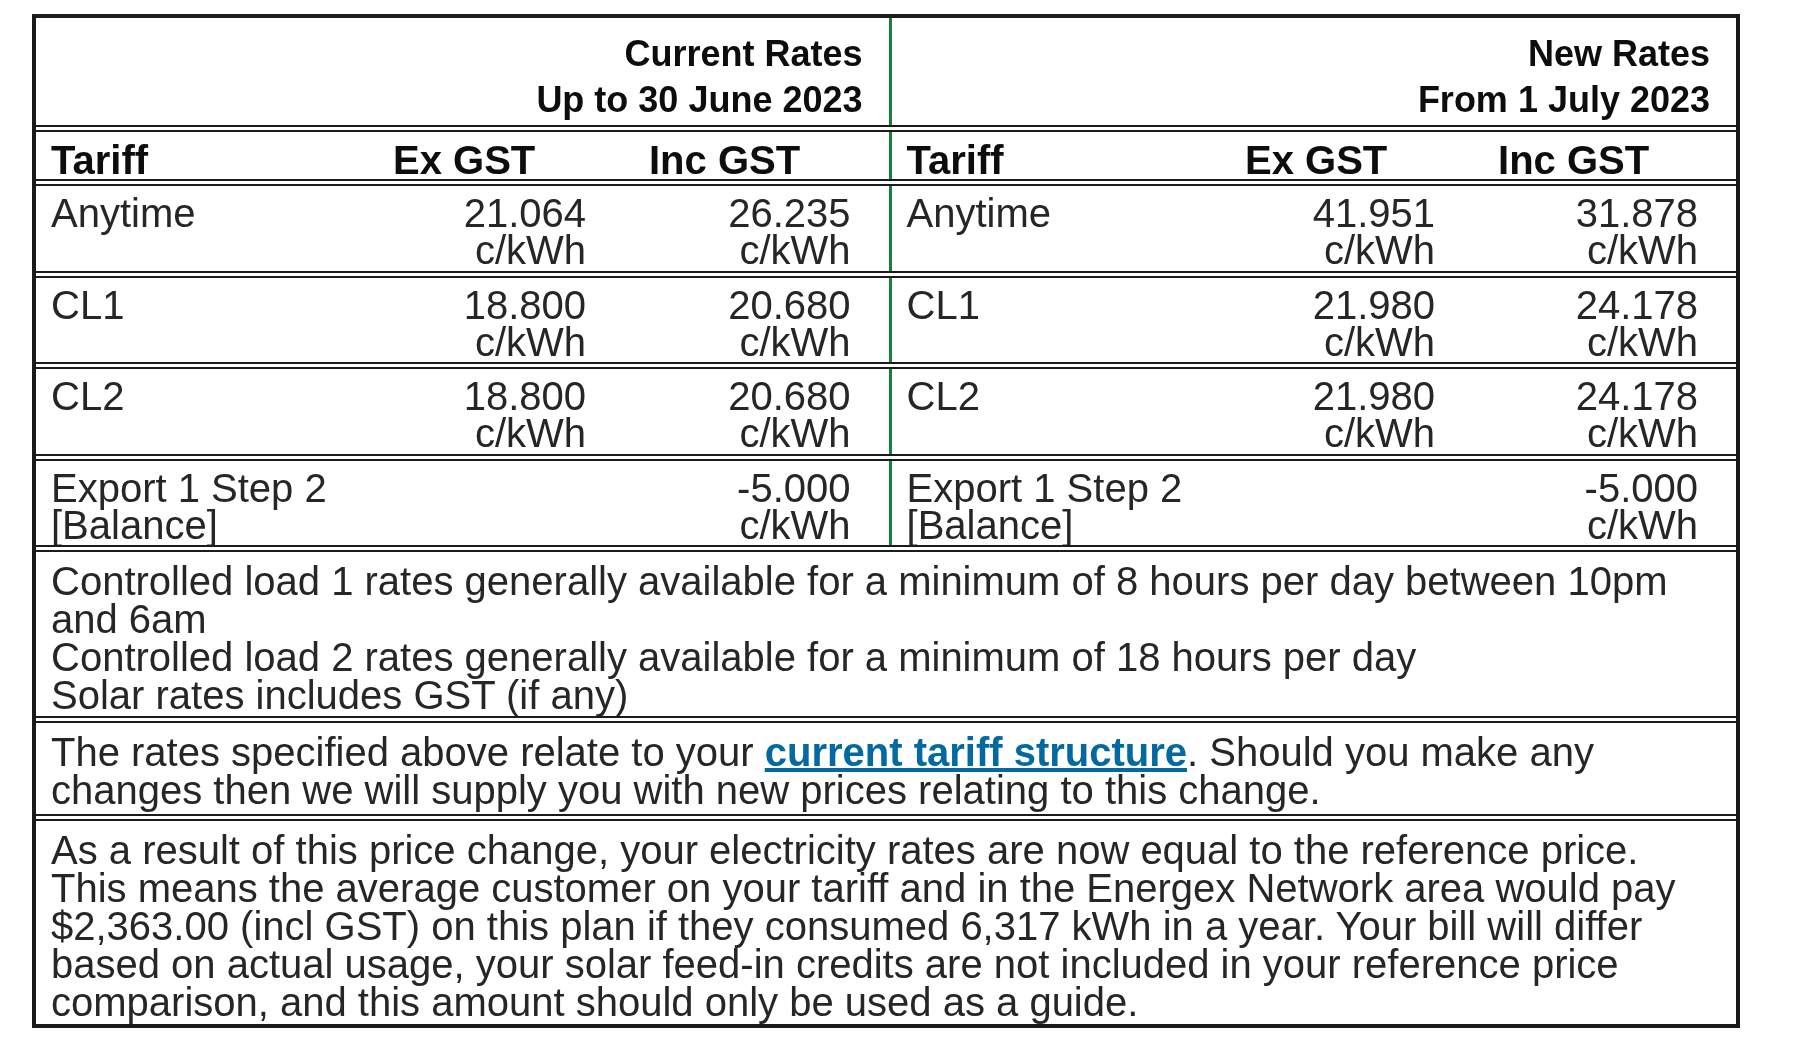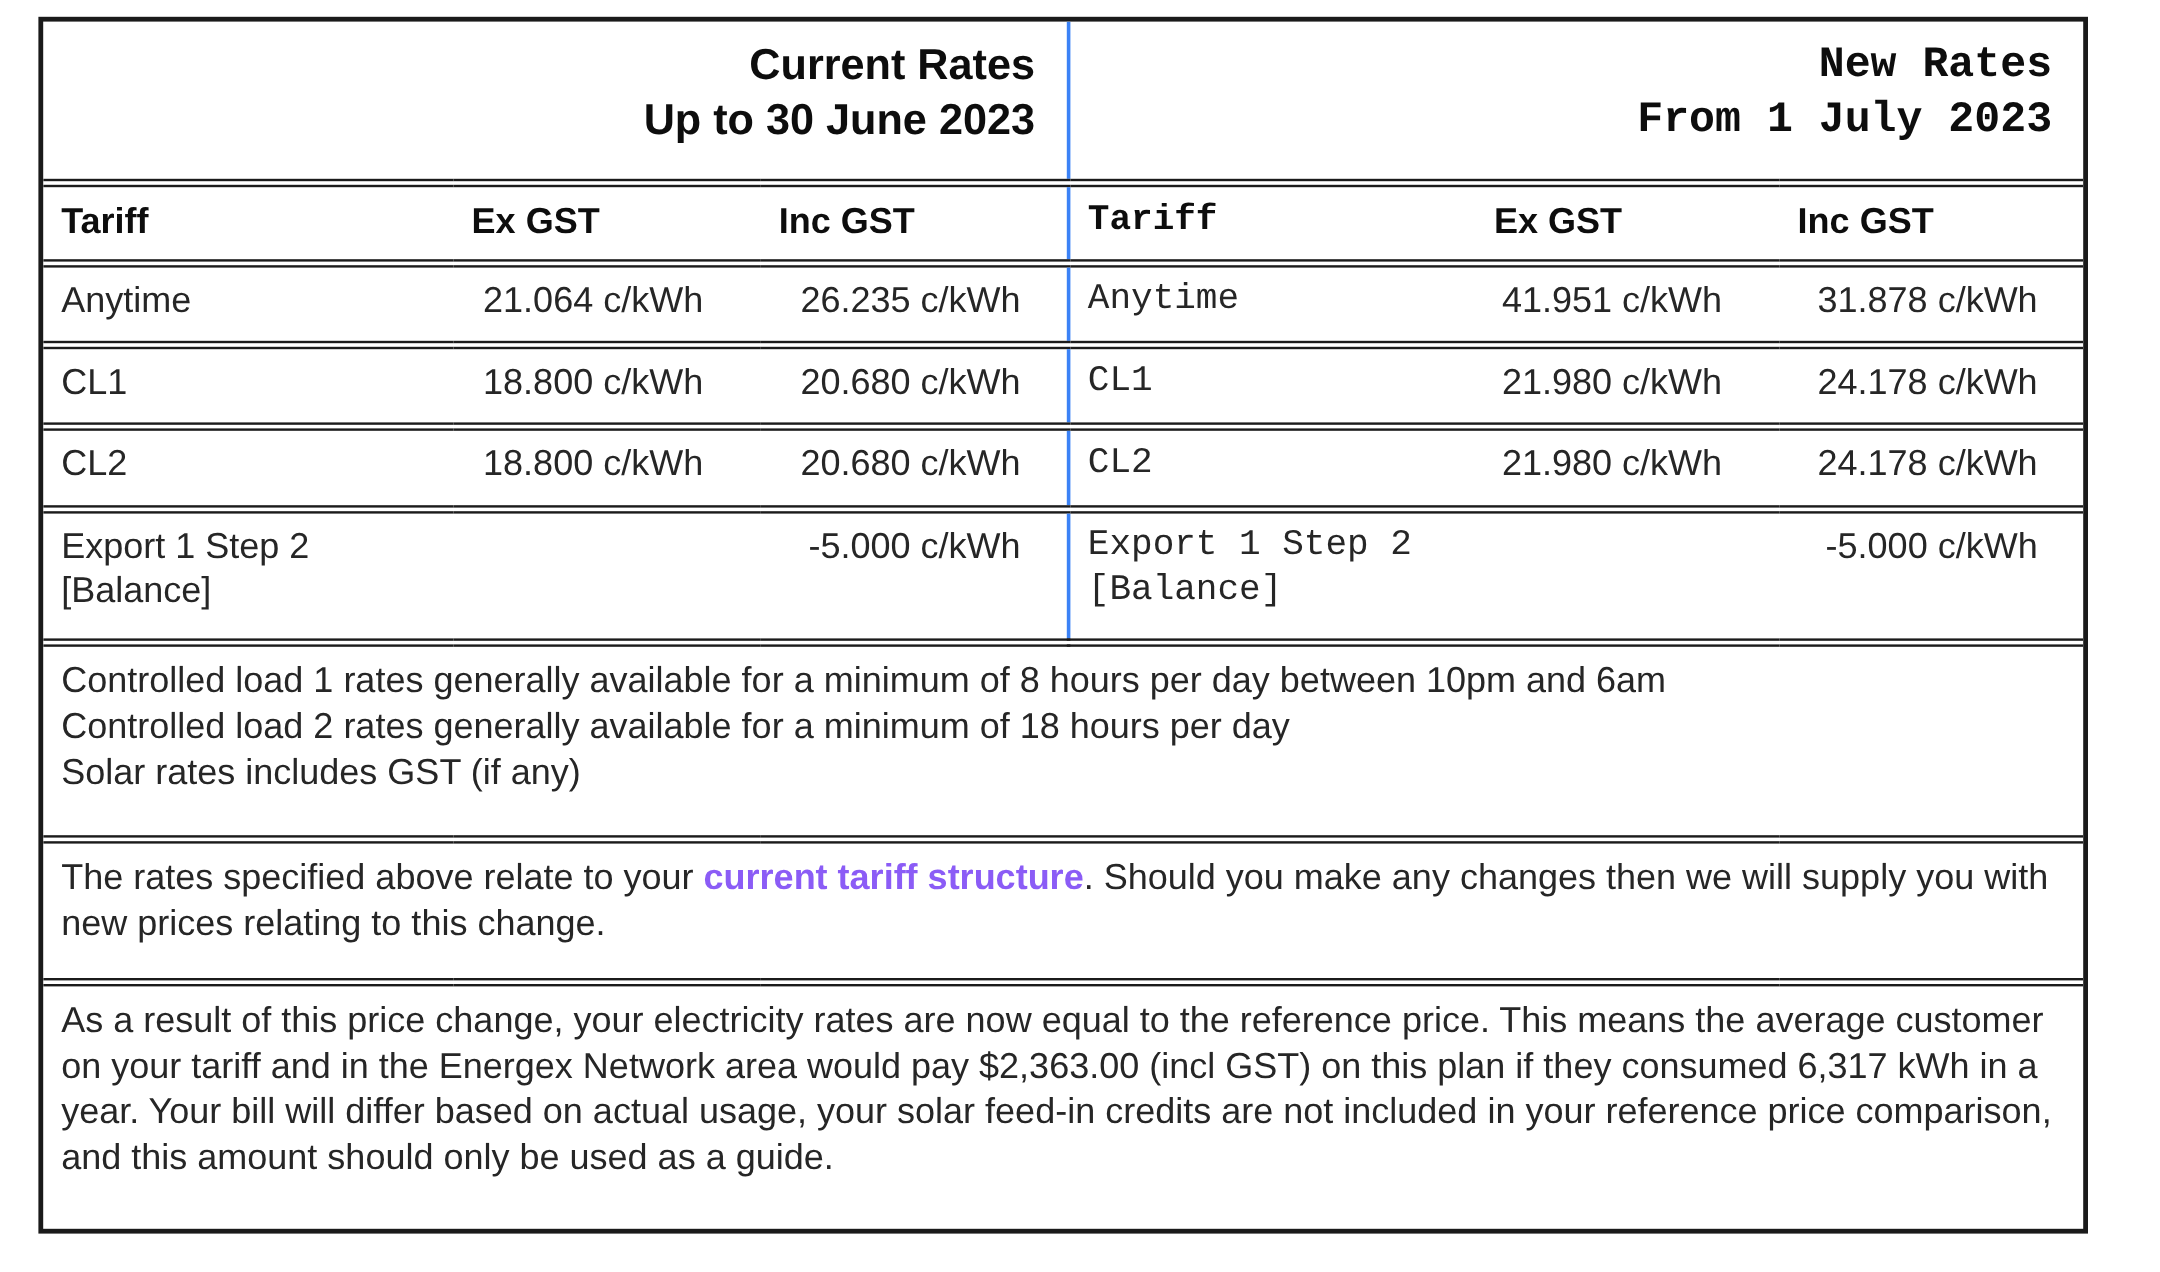"New Rates" td.divider { border-left: 3px solid #3b82f6 -> 3px solid #15803d; font-family: Liberation Mono, monospace -> none }
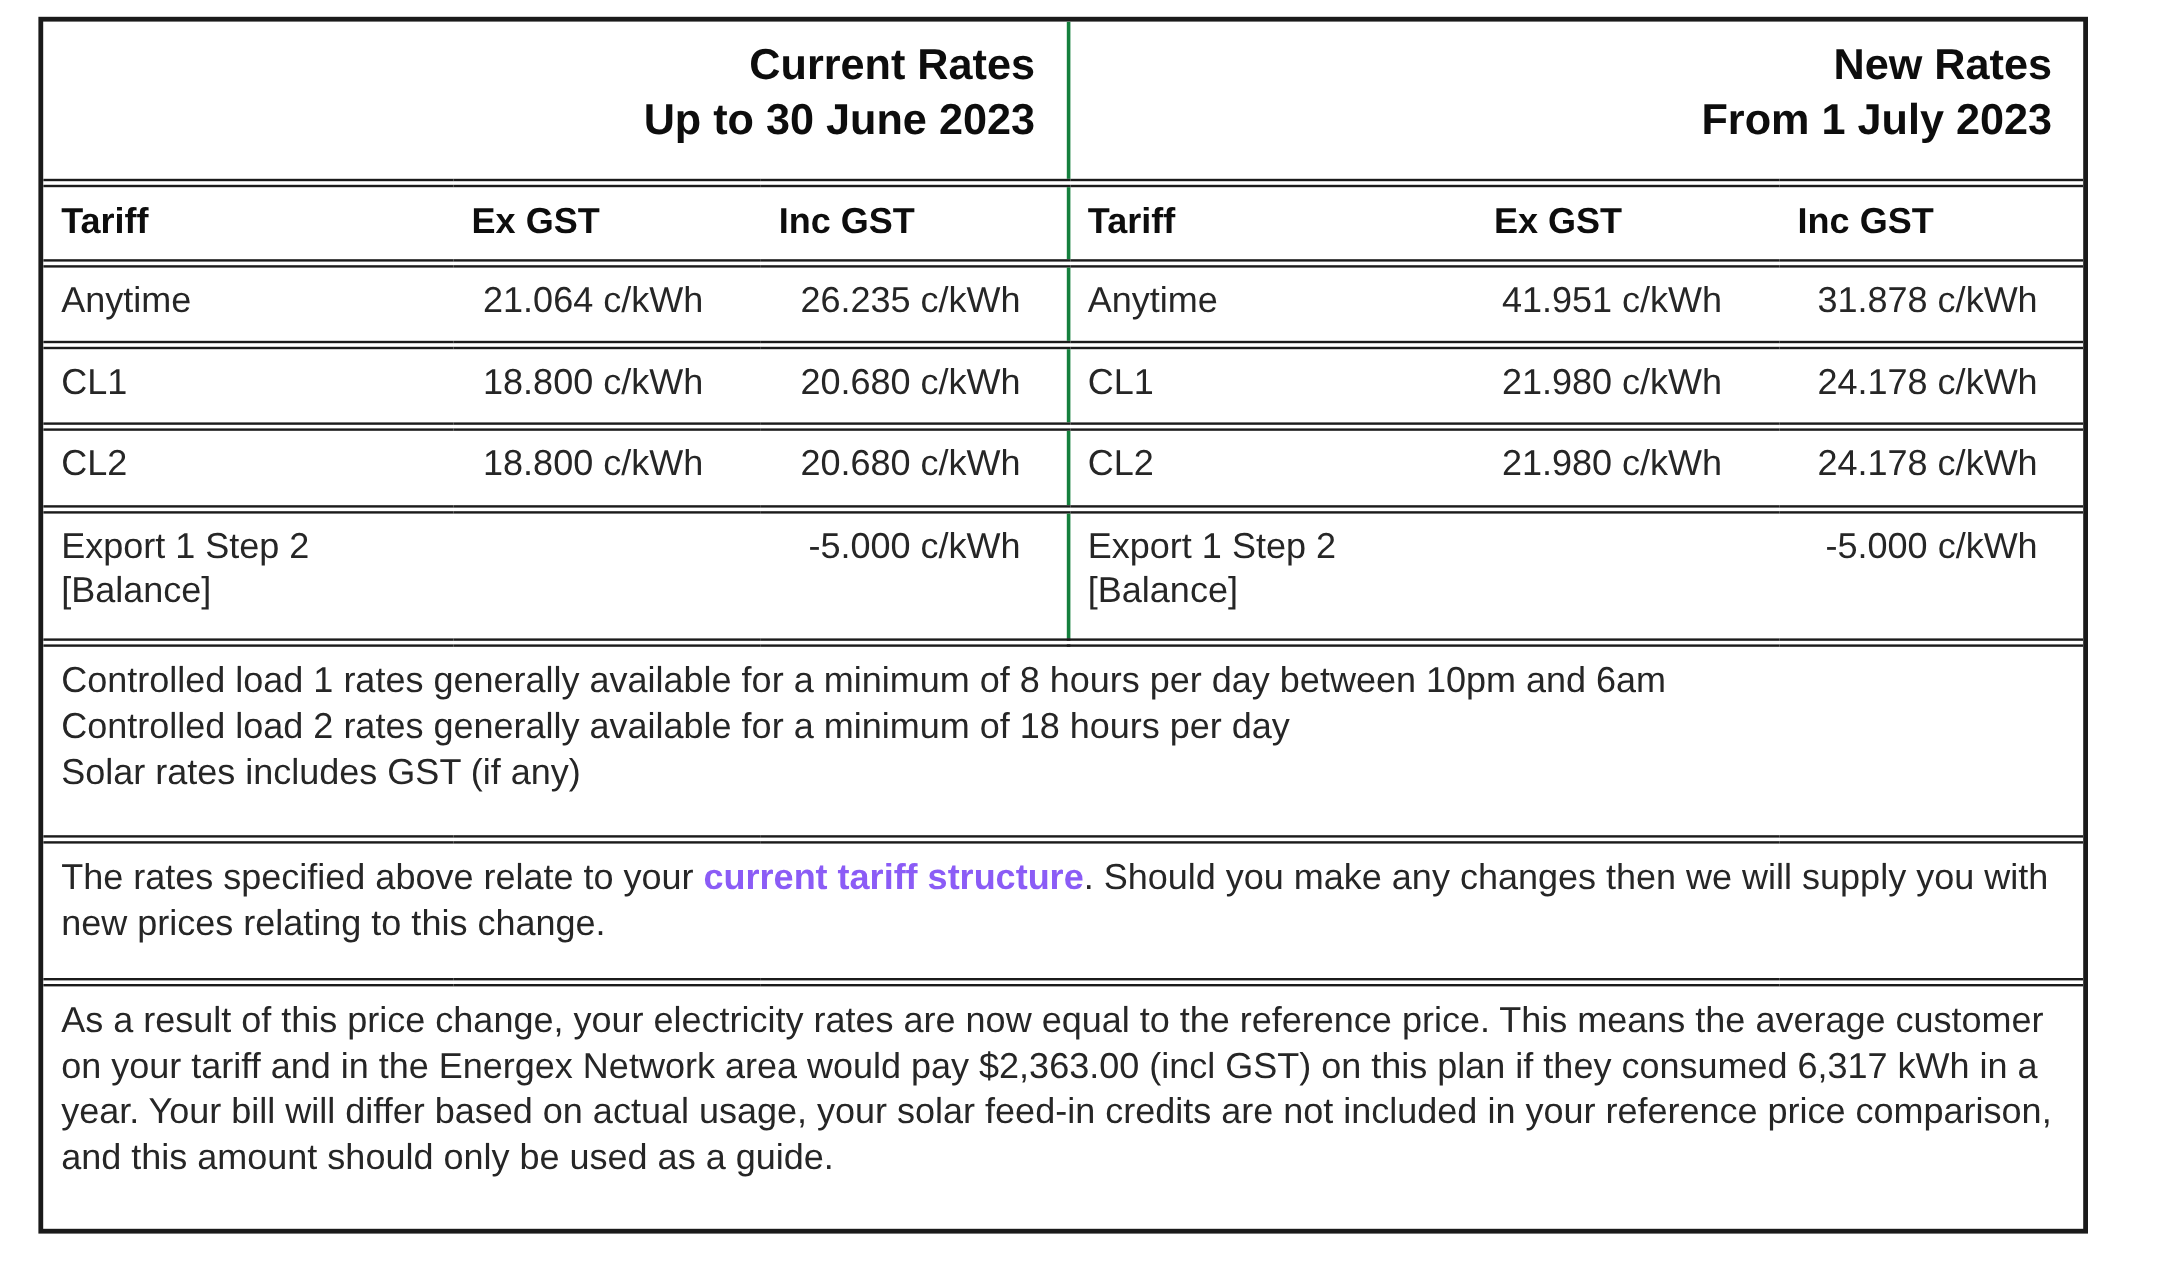"Tariff" td { font-size: 30px -> 40px }
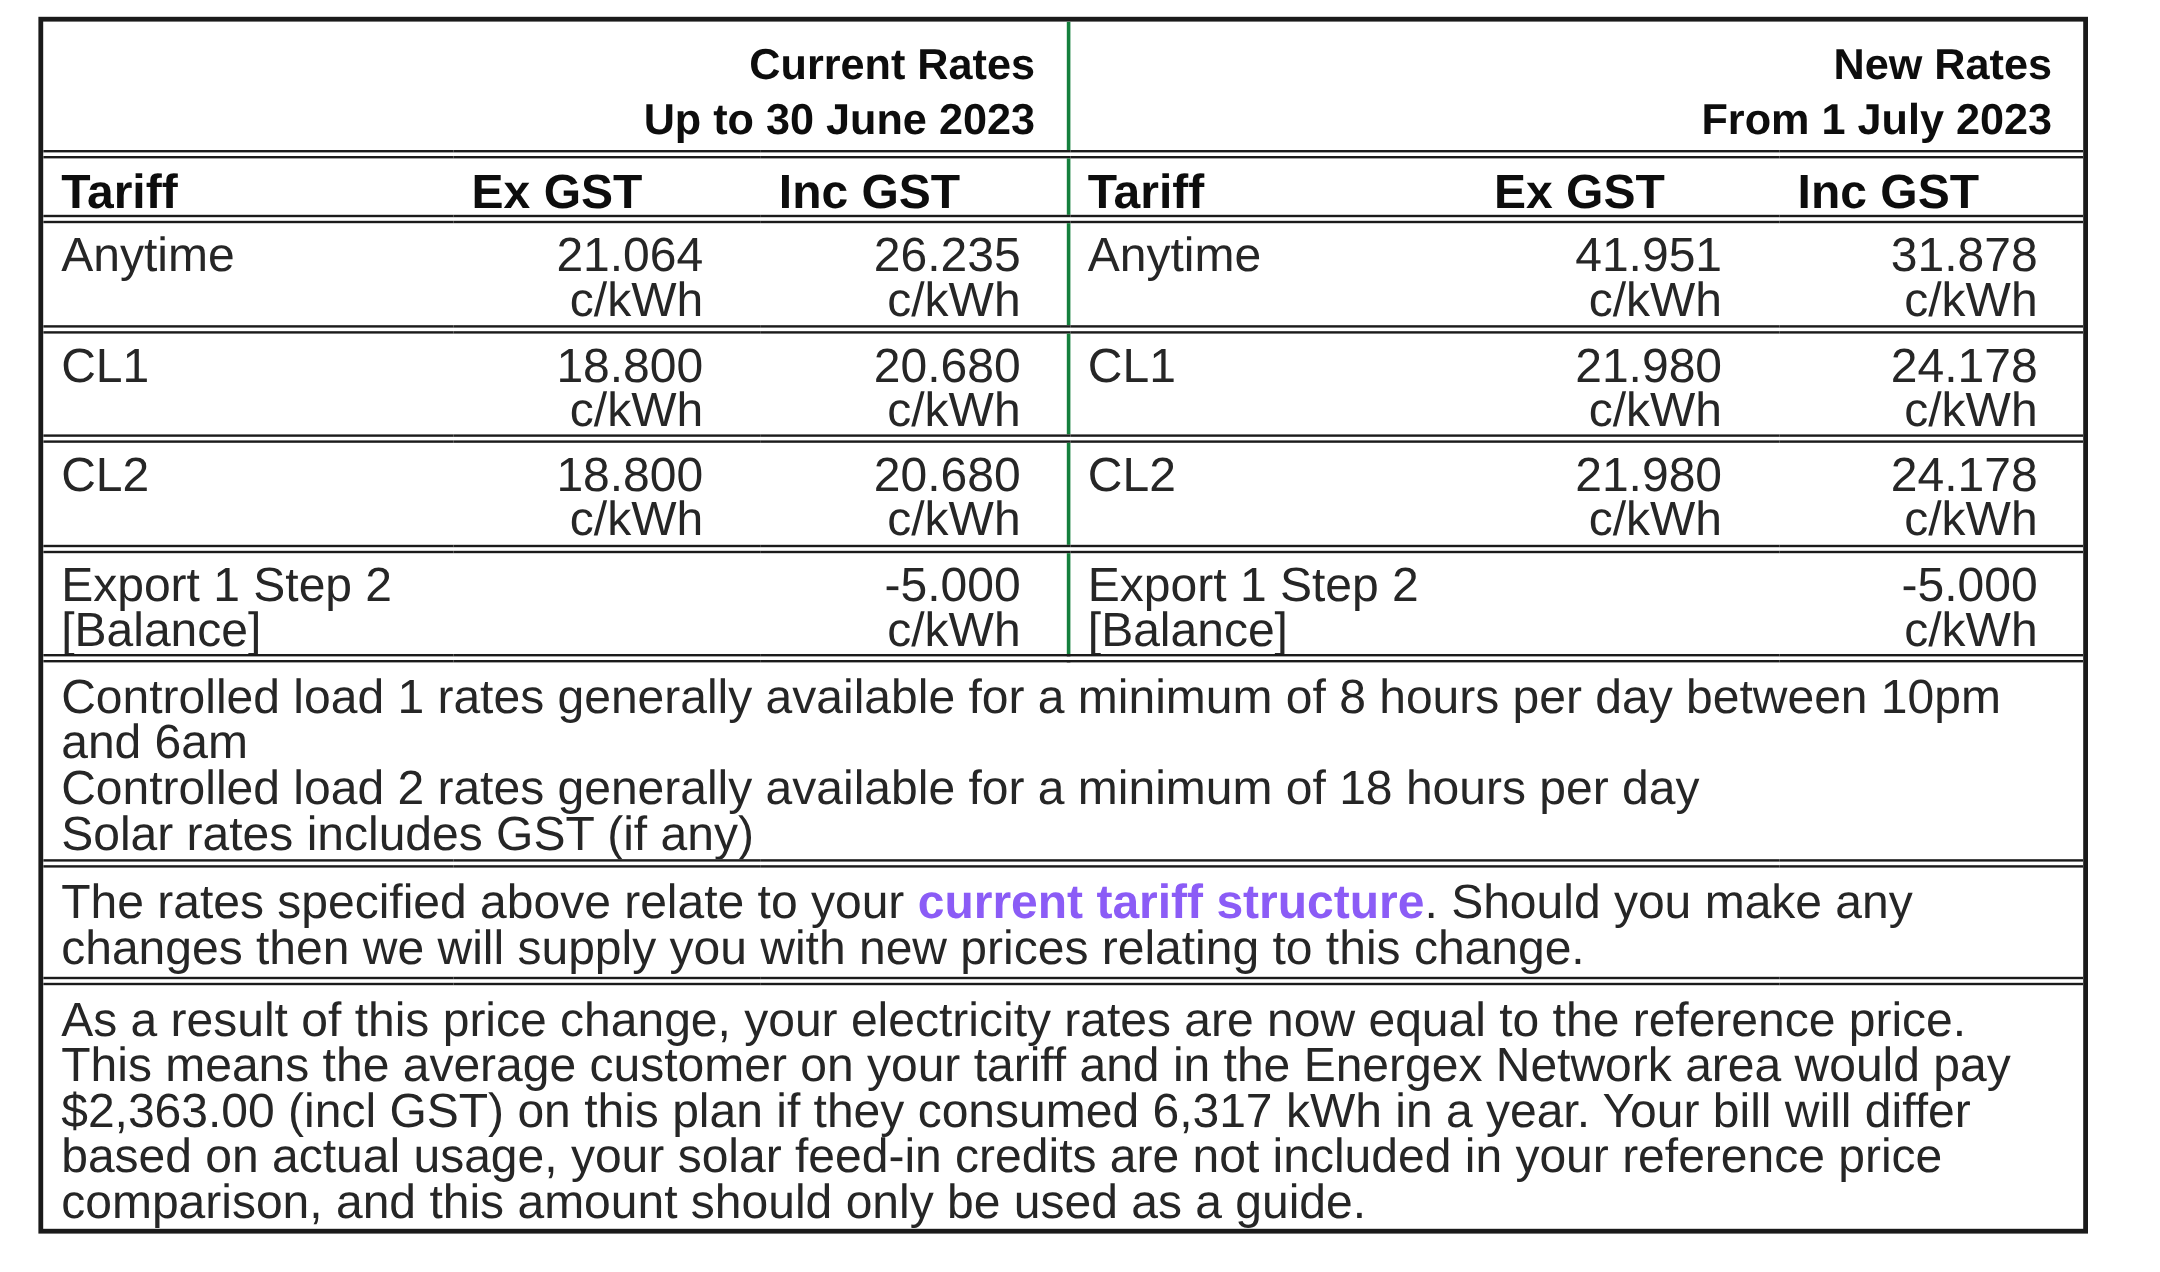"current tariff structure" b { color: #8b5cf6 -> #0369a1; text-decoration: none -> underline }
